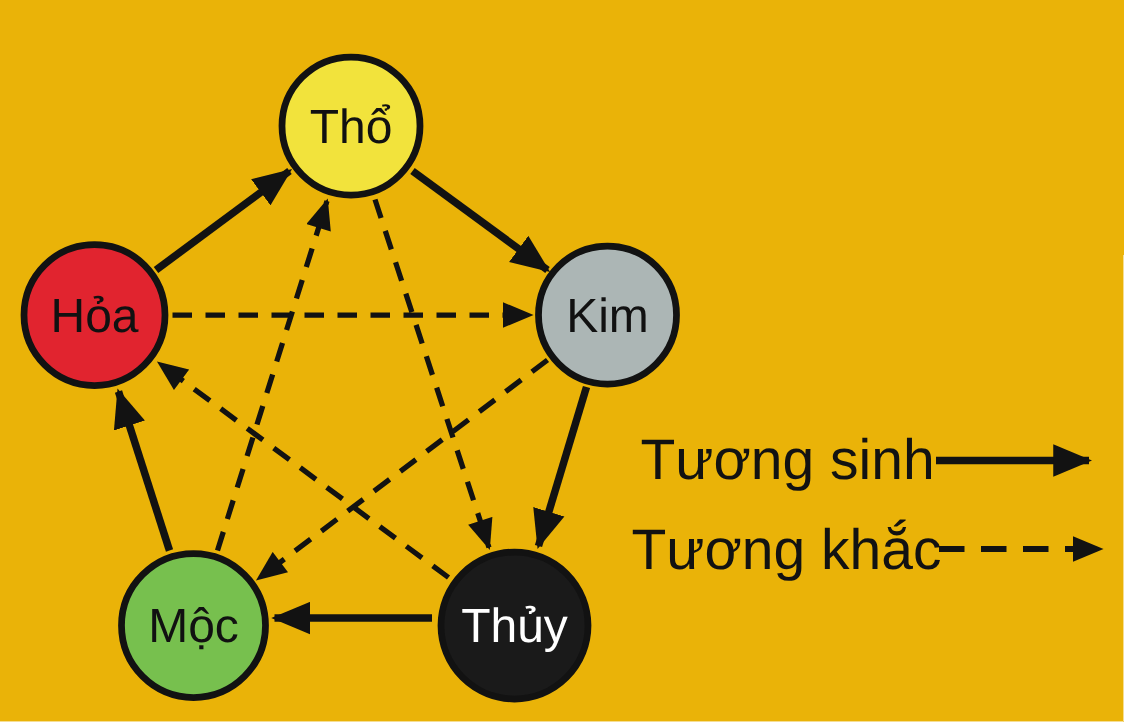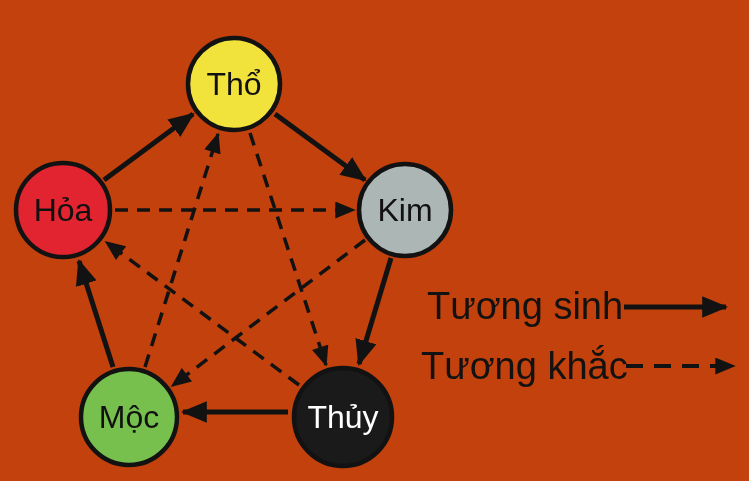"Thổ" .canvas { background: #c2410c -> #eab308 }
